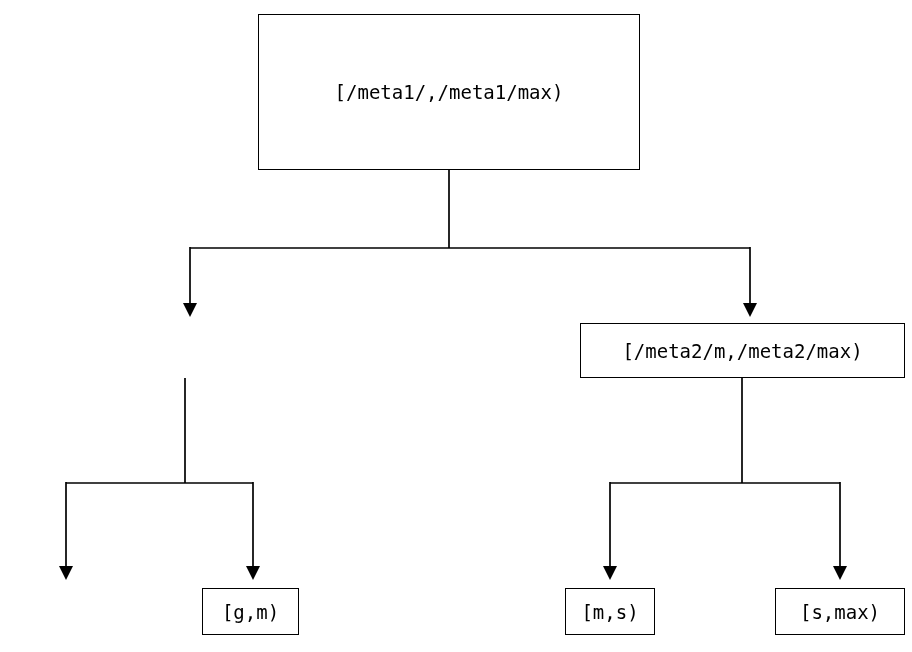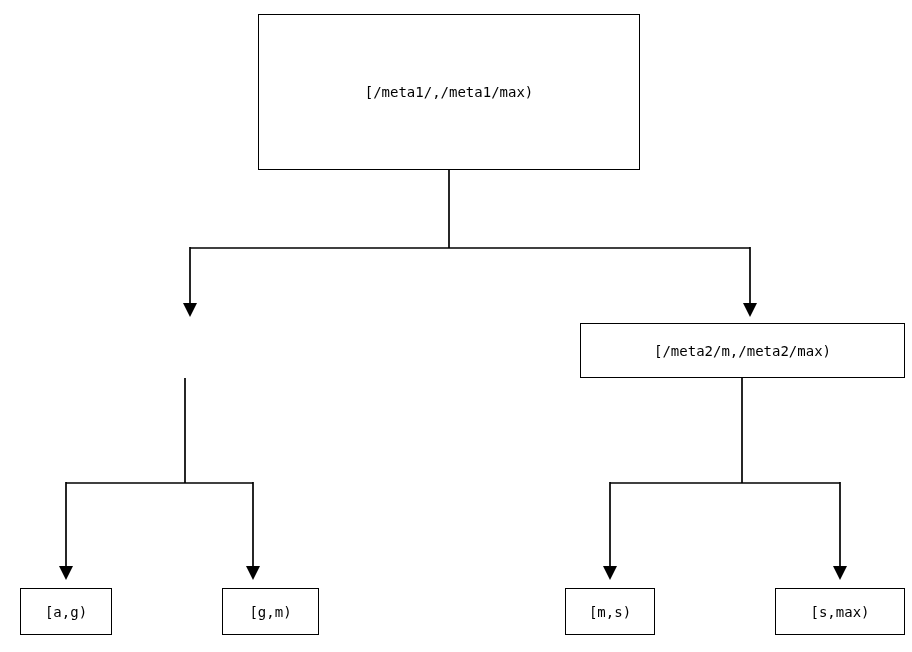"[/meta1/,/meta1/max)" .node { font-size: 14px -> 19px }
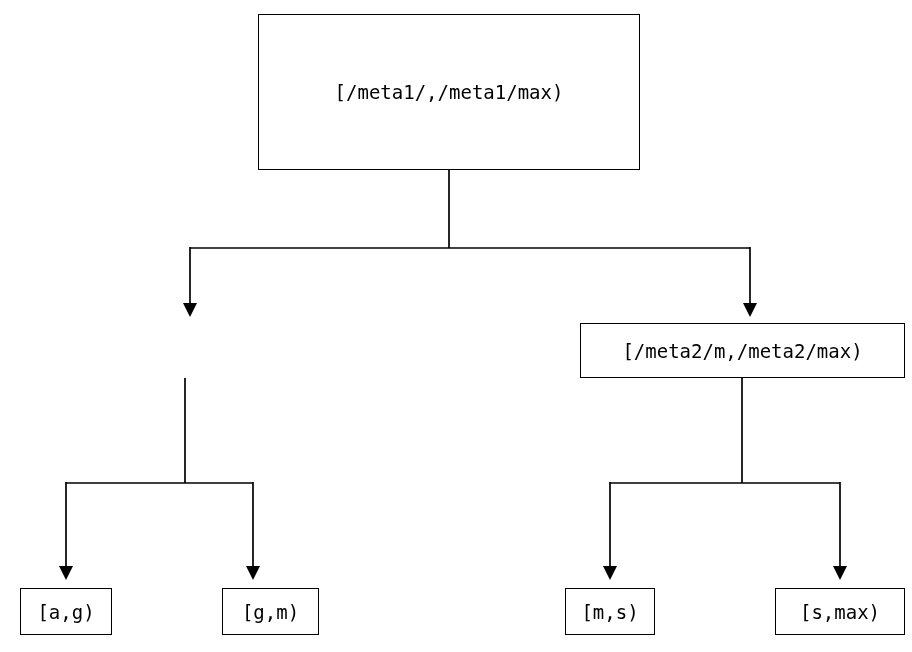"[a,g)" div.node { html: <div> <span>[a,g)</span> </div> -> none }
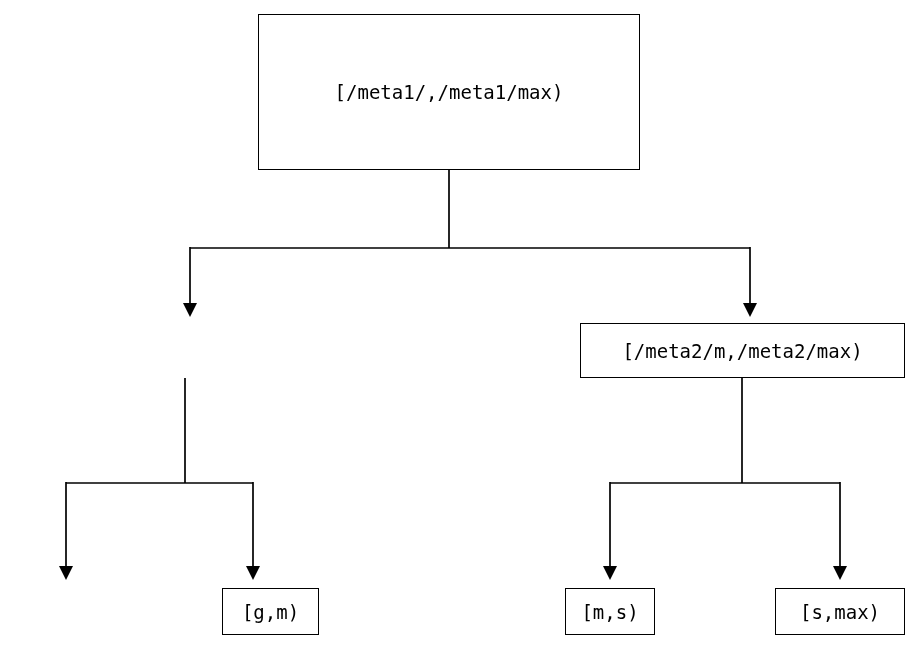"[g,m)" div.node { left: 222px -> 202px }
